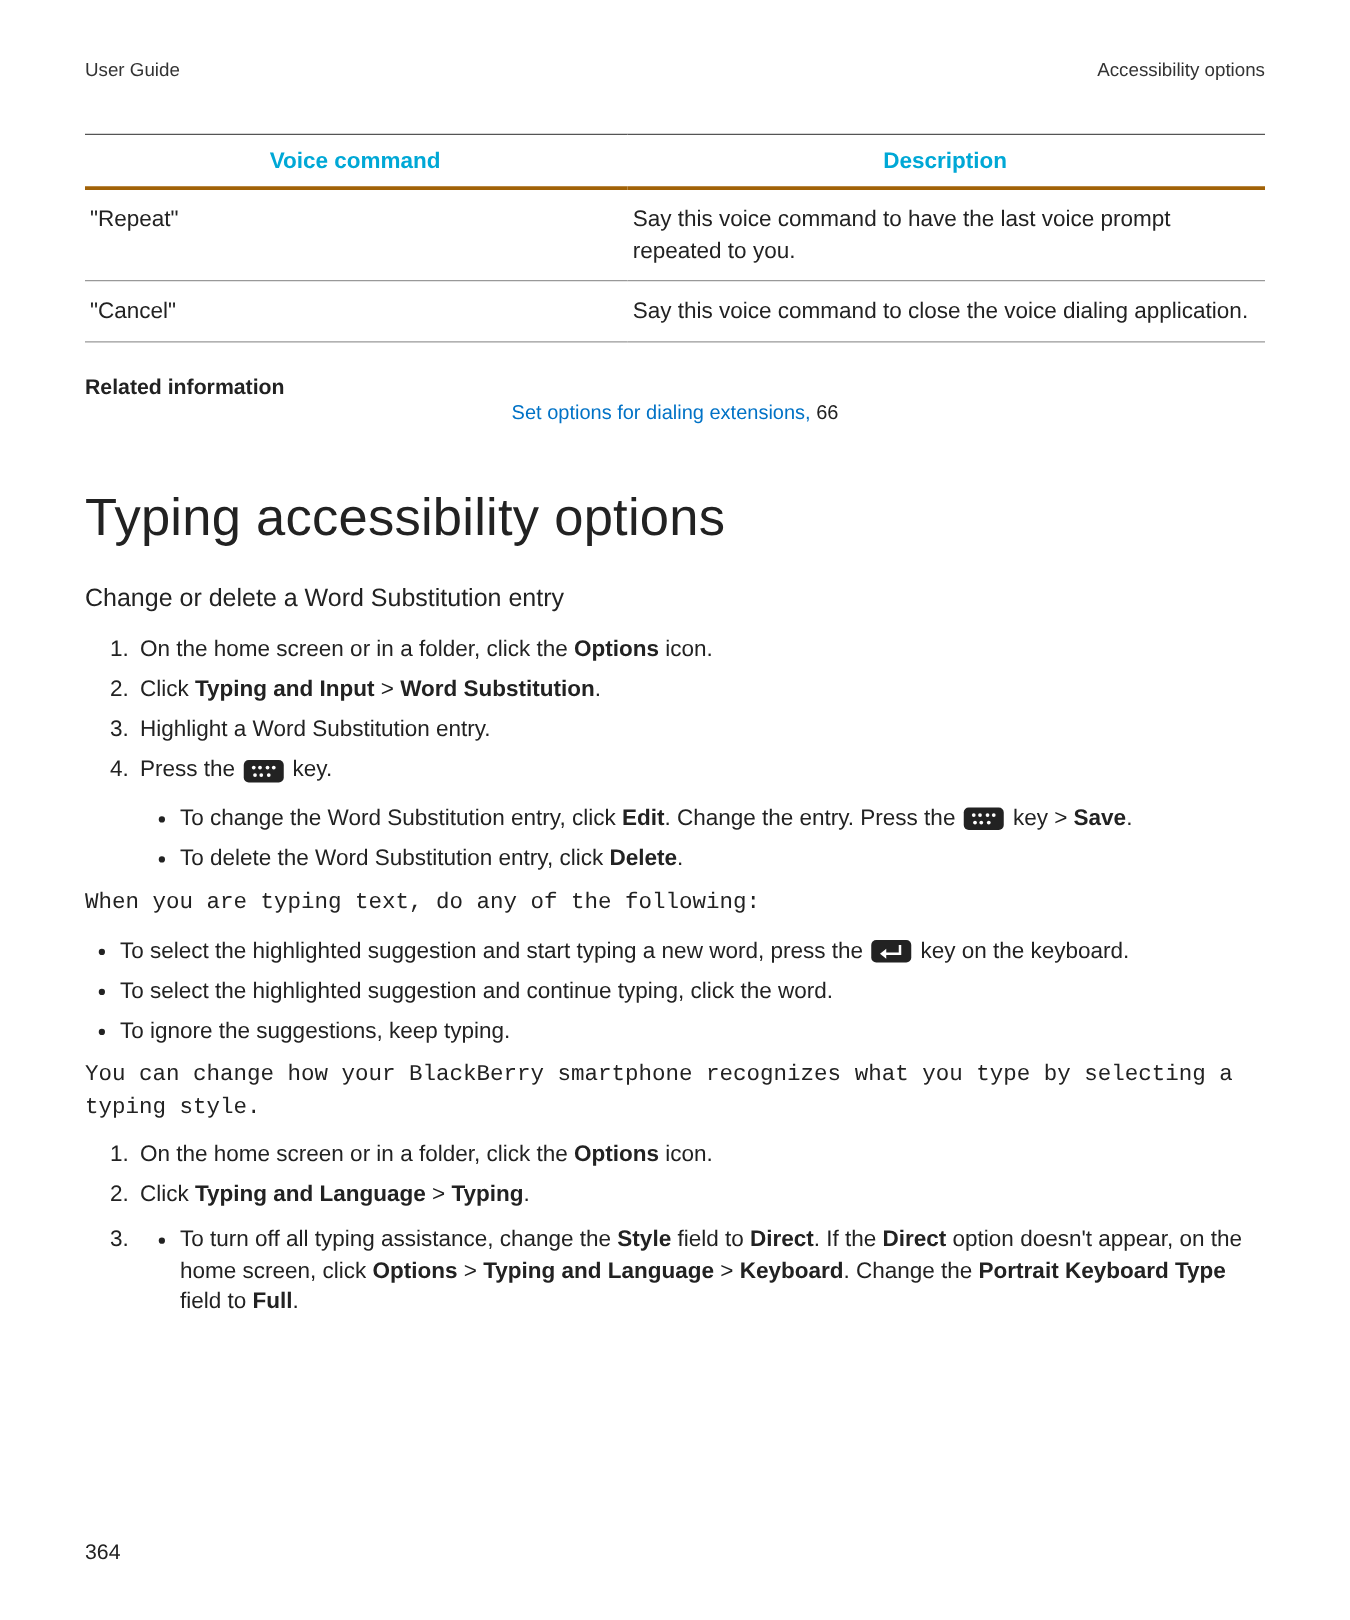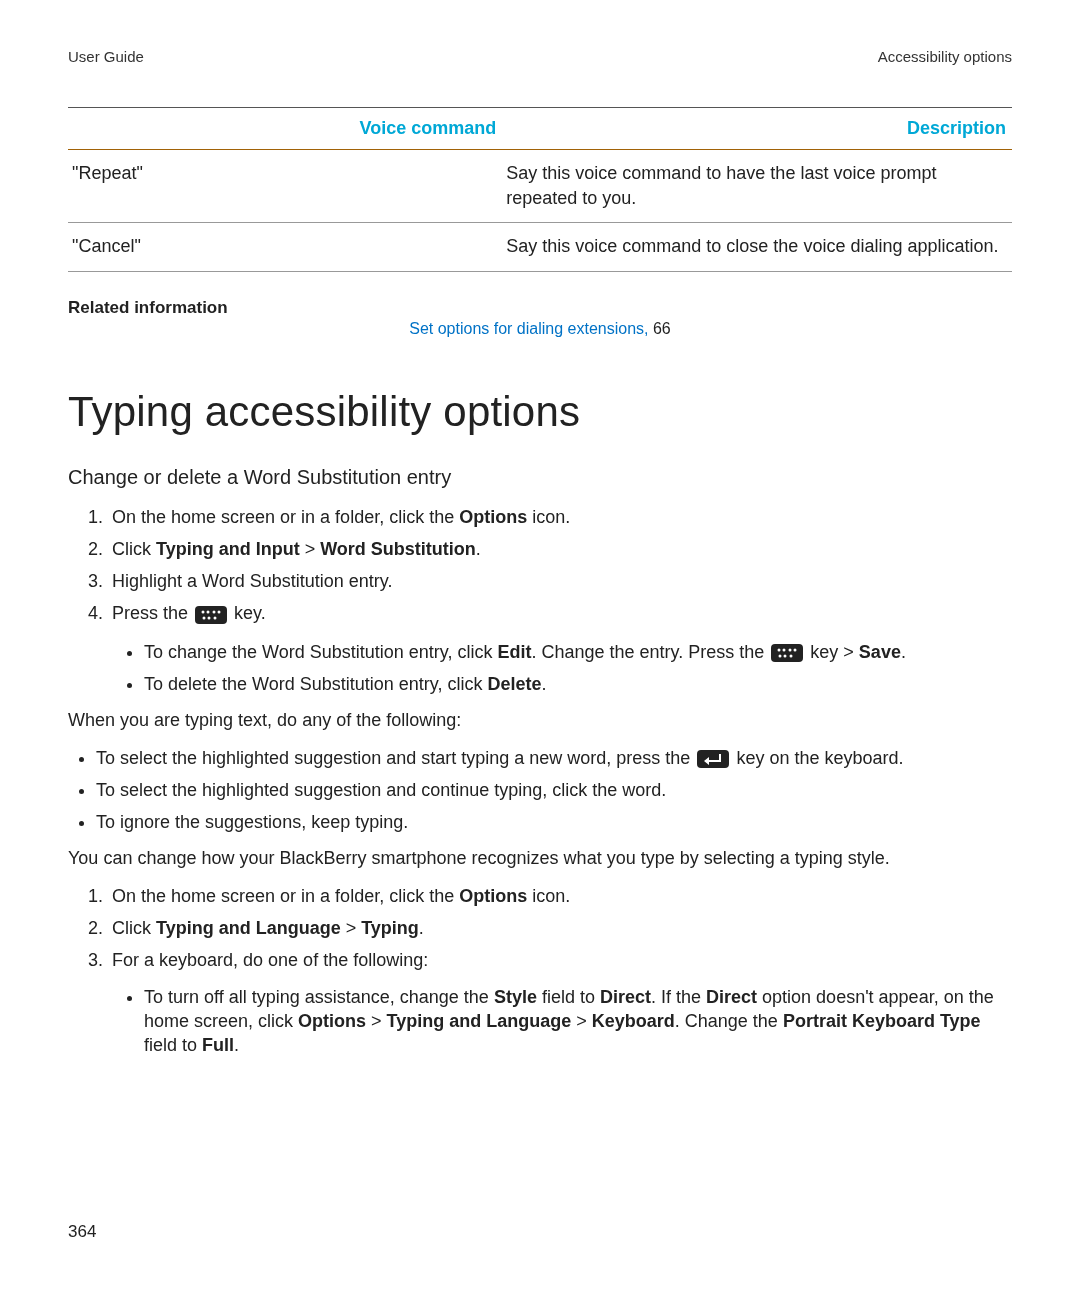"Voice command" table.voice th { border-bottom: 1px solid #a16207 -> 3px solid #a16207; text-align: right -> center }
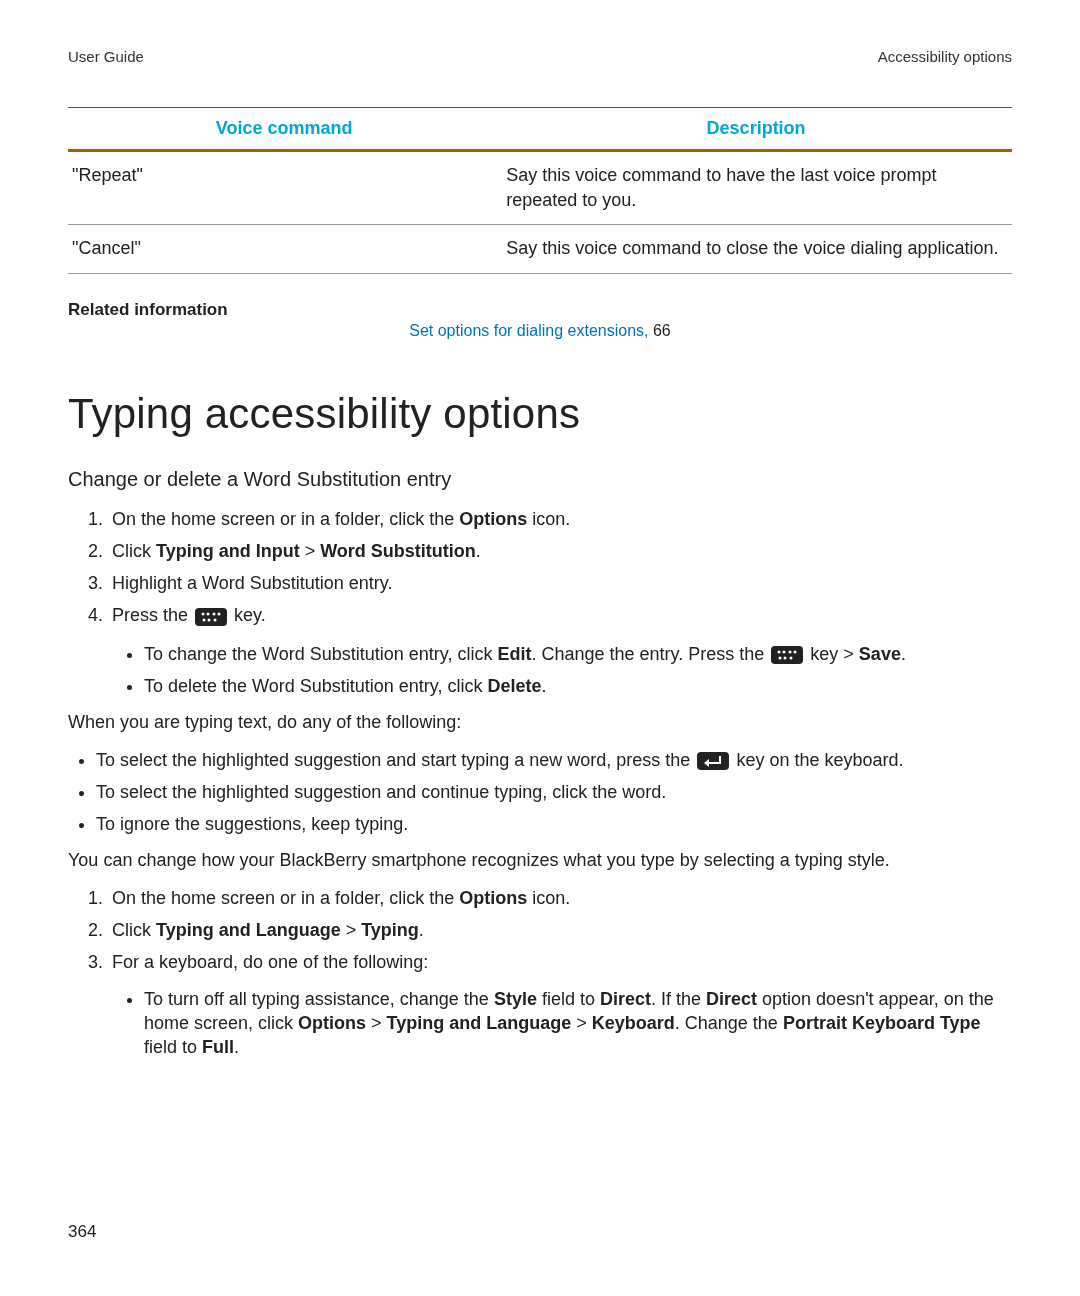"When you are typing text," p.body { font-family: none -> Liberation Mono, monospace }
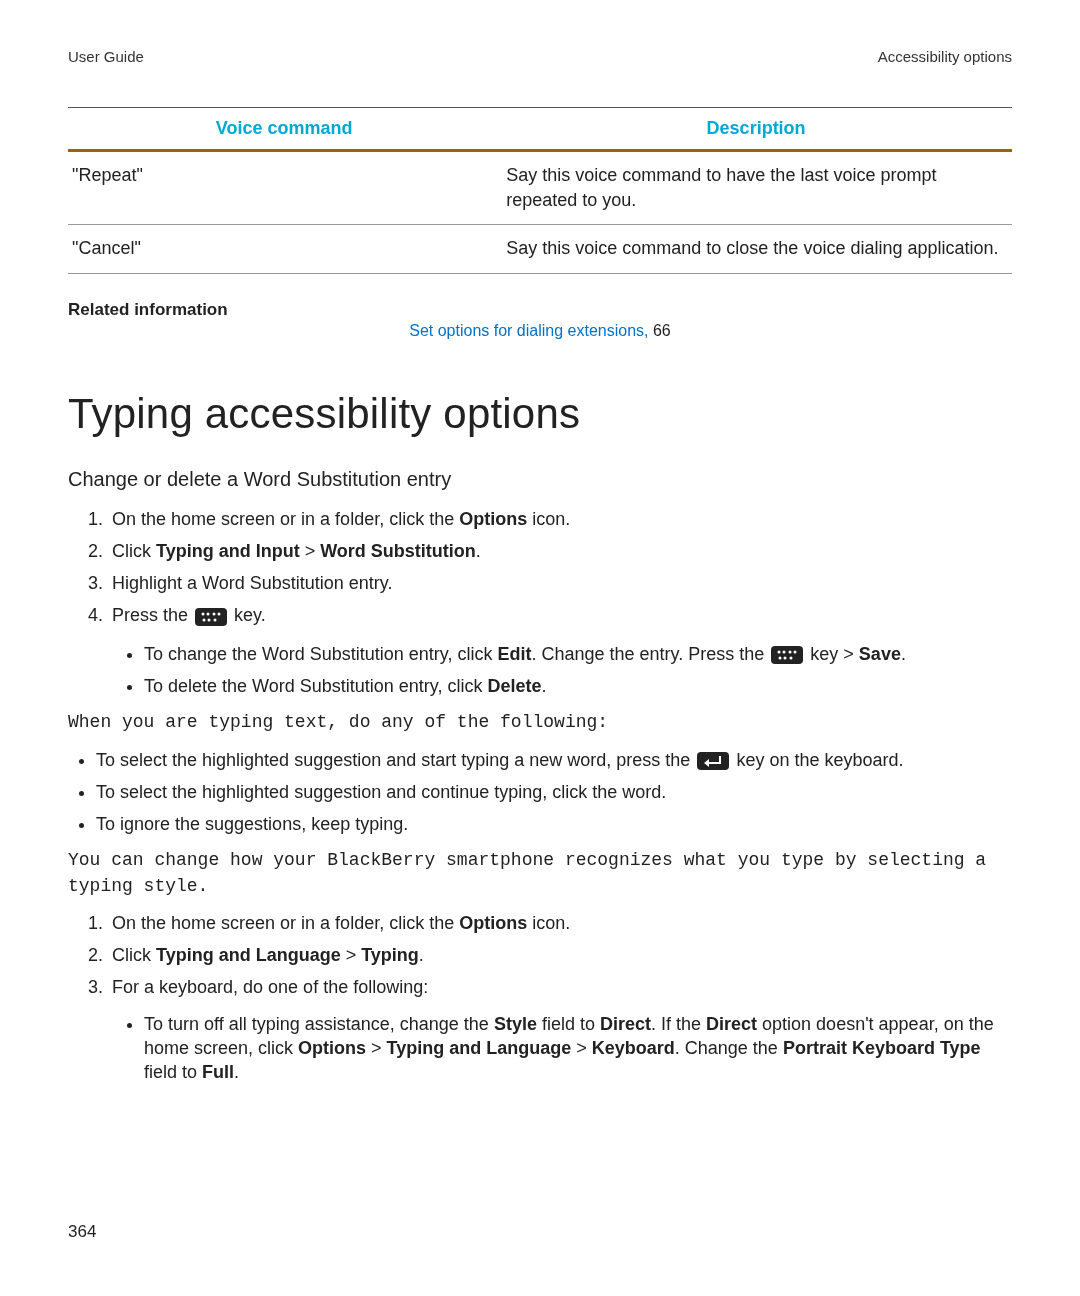"For a keyboard, do one" span { html: <span>For a keyboard, do one of the following:</span> -> none }
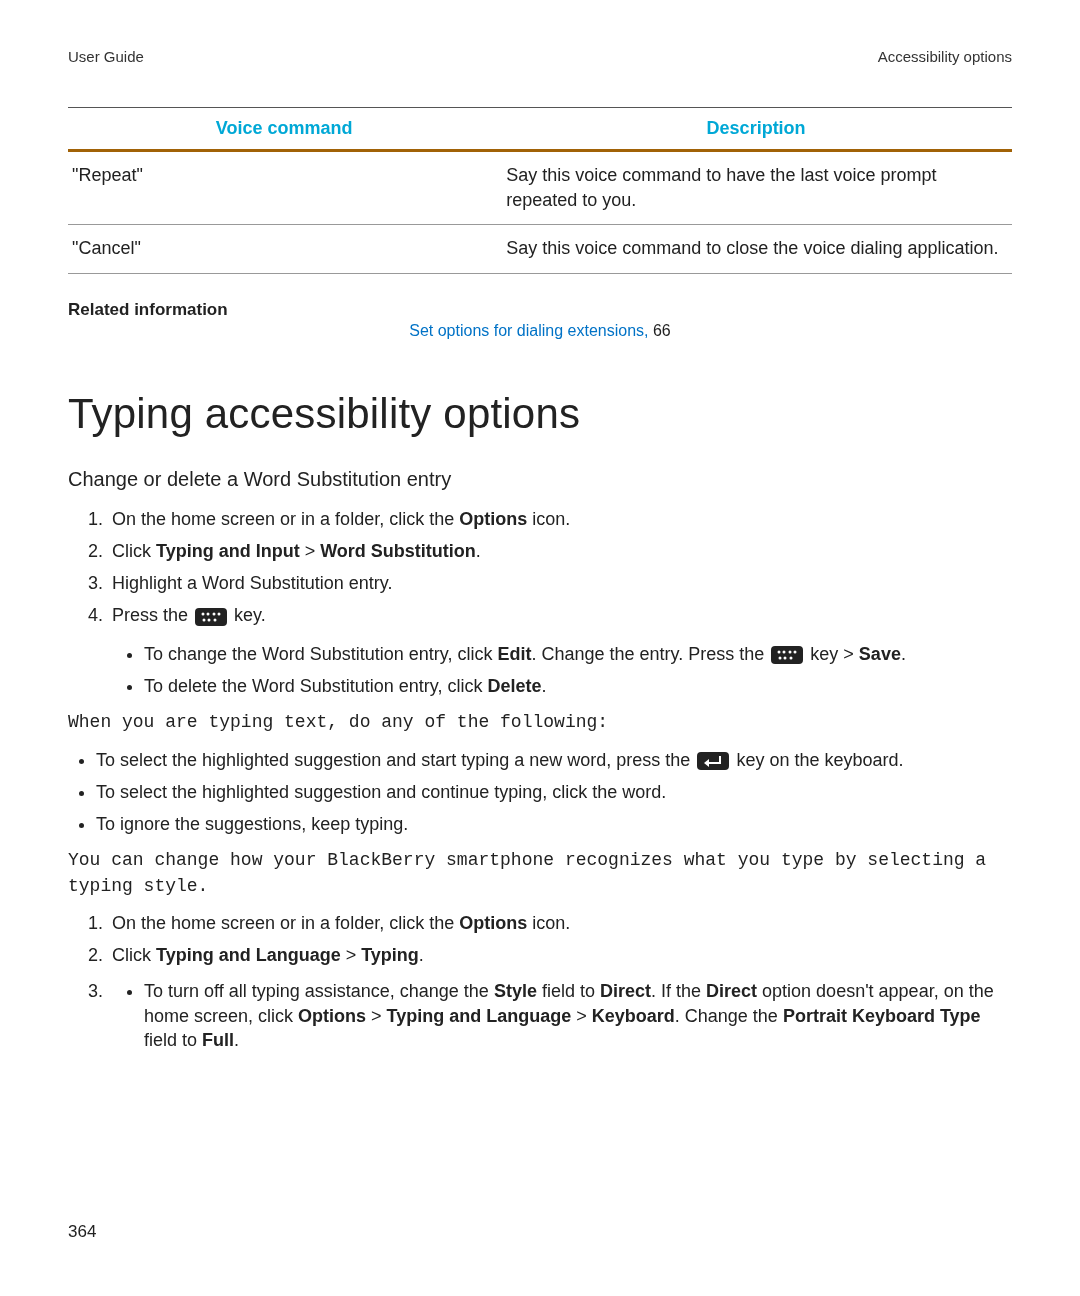"364" .page-number { bottom: 54px -> 44px }
